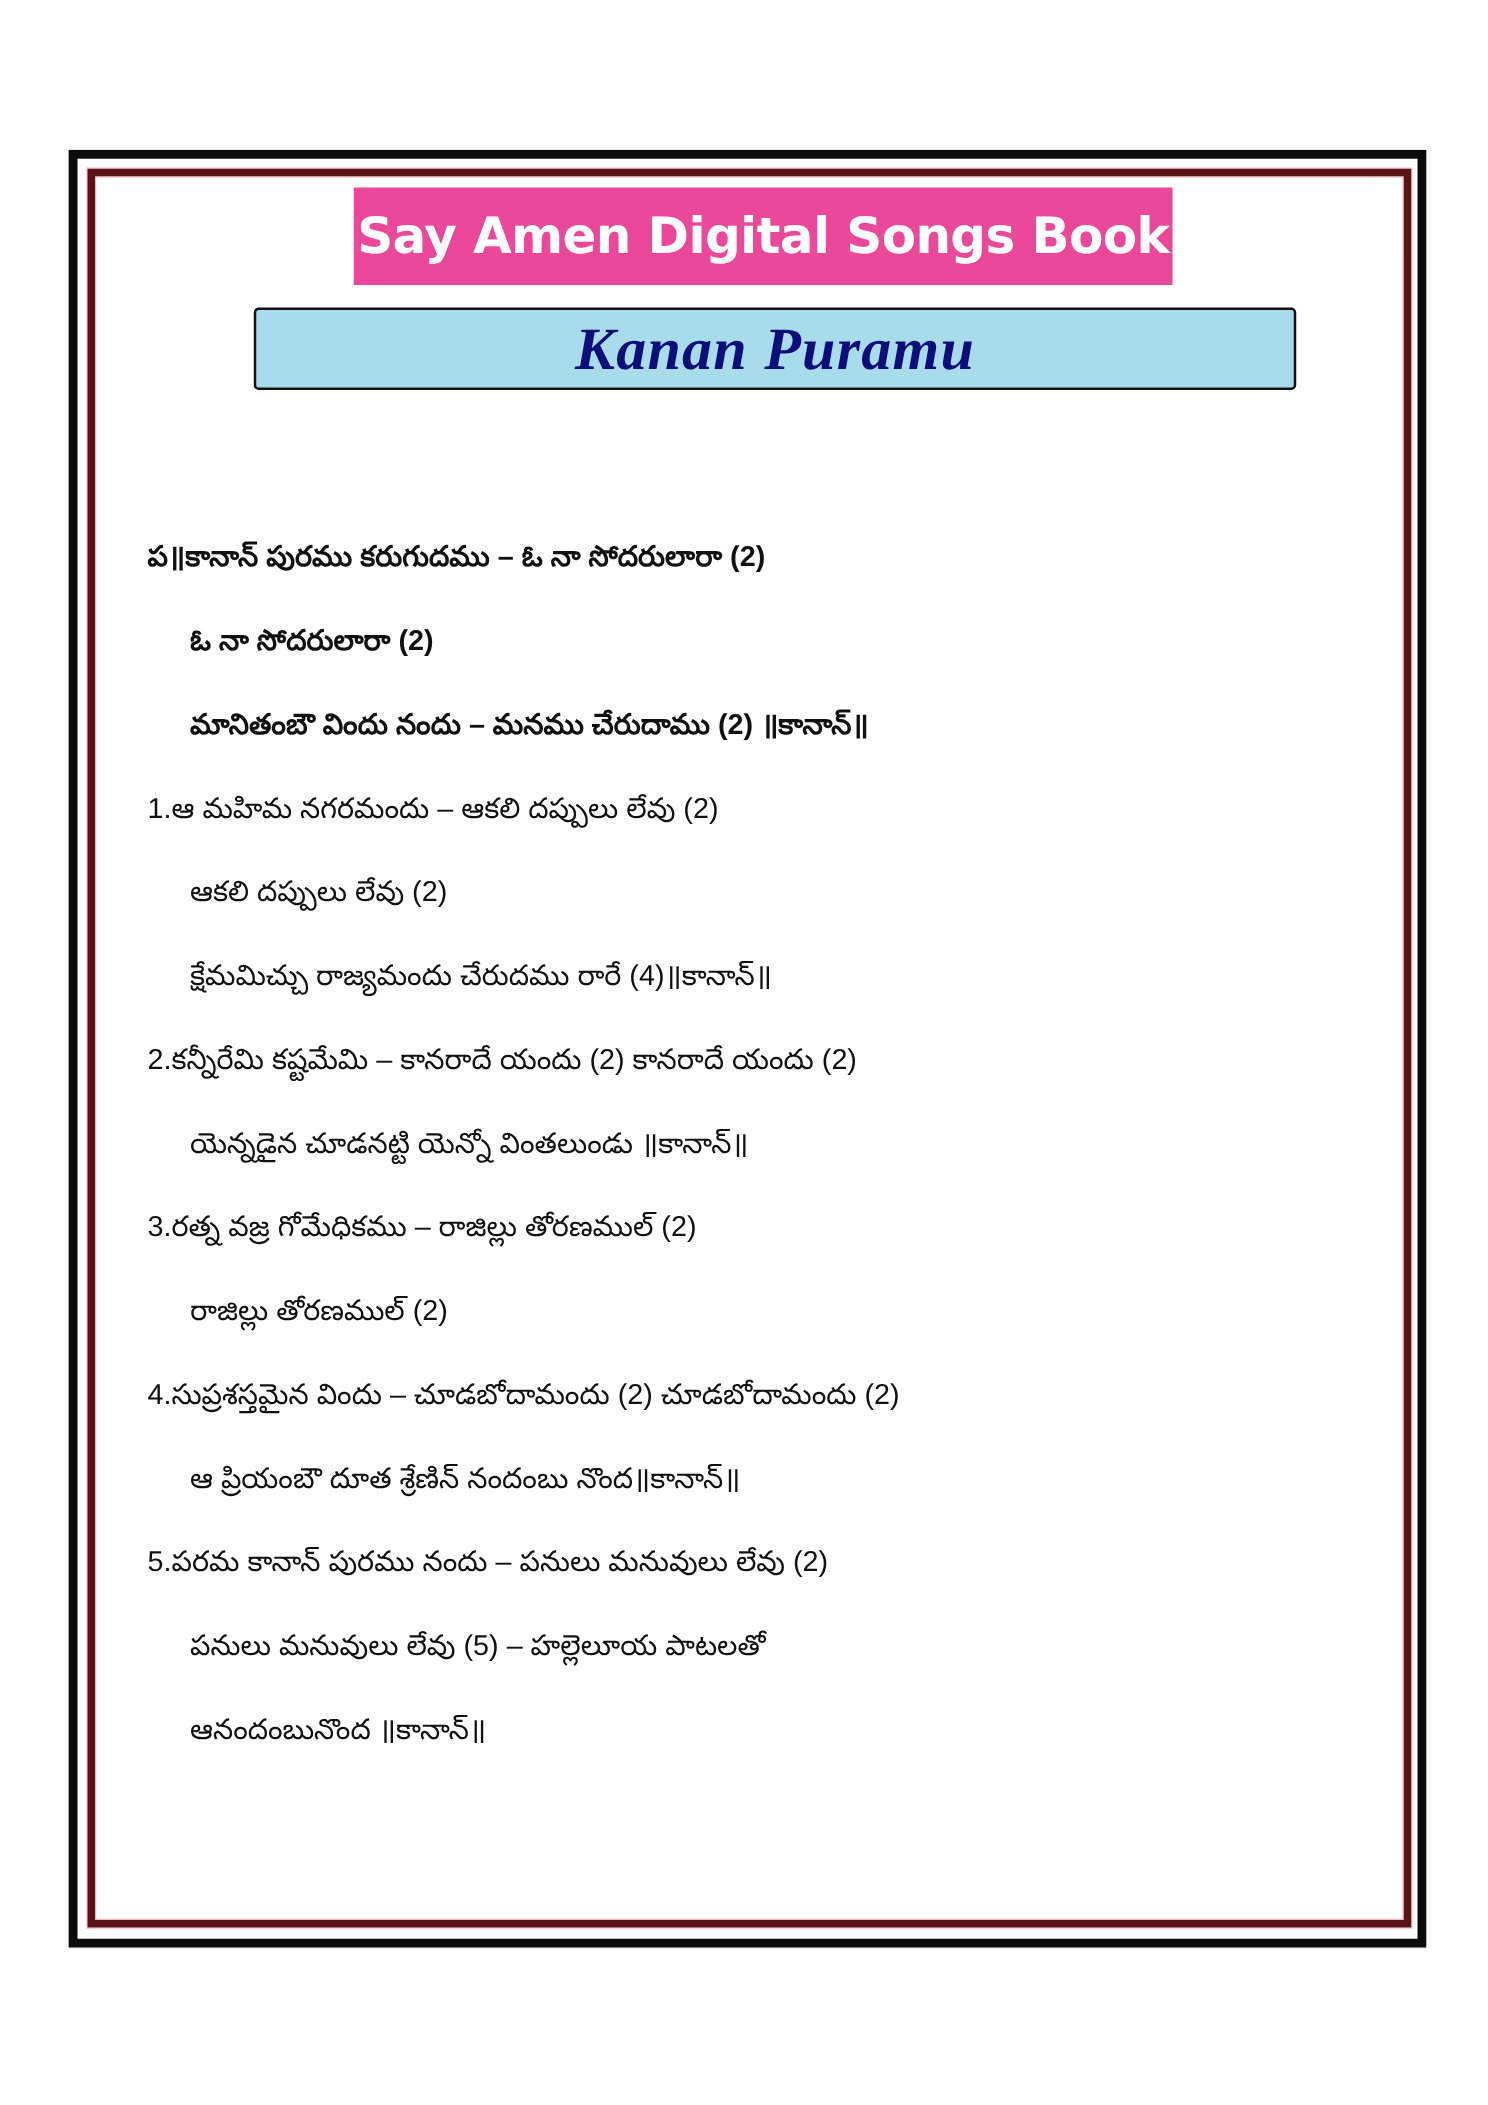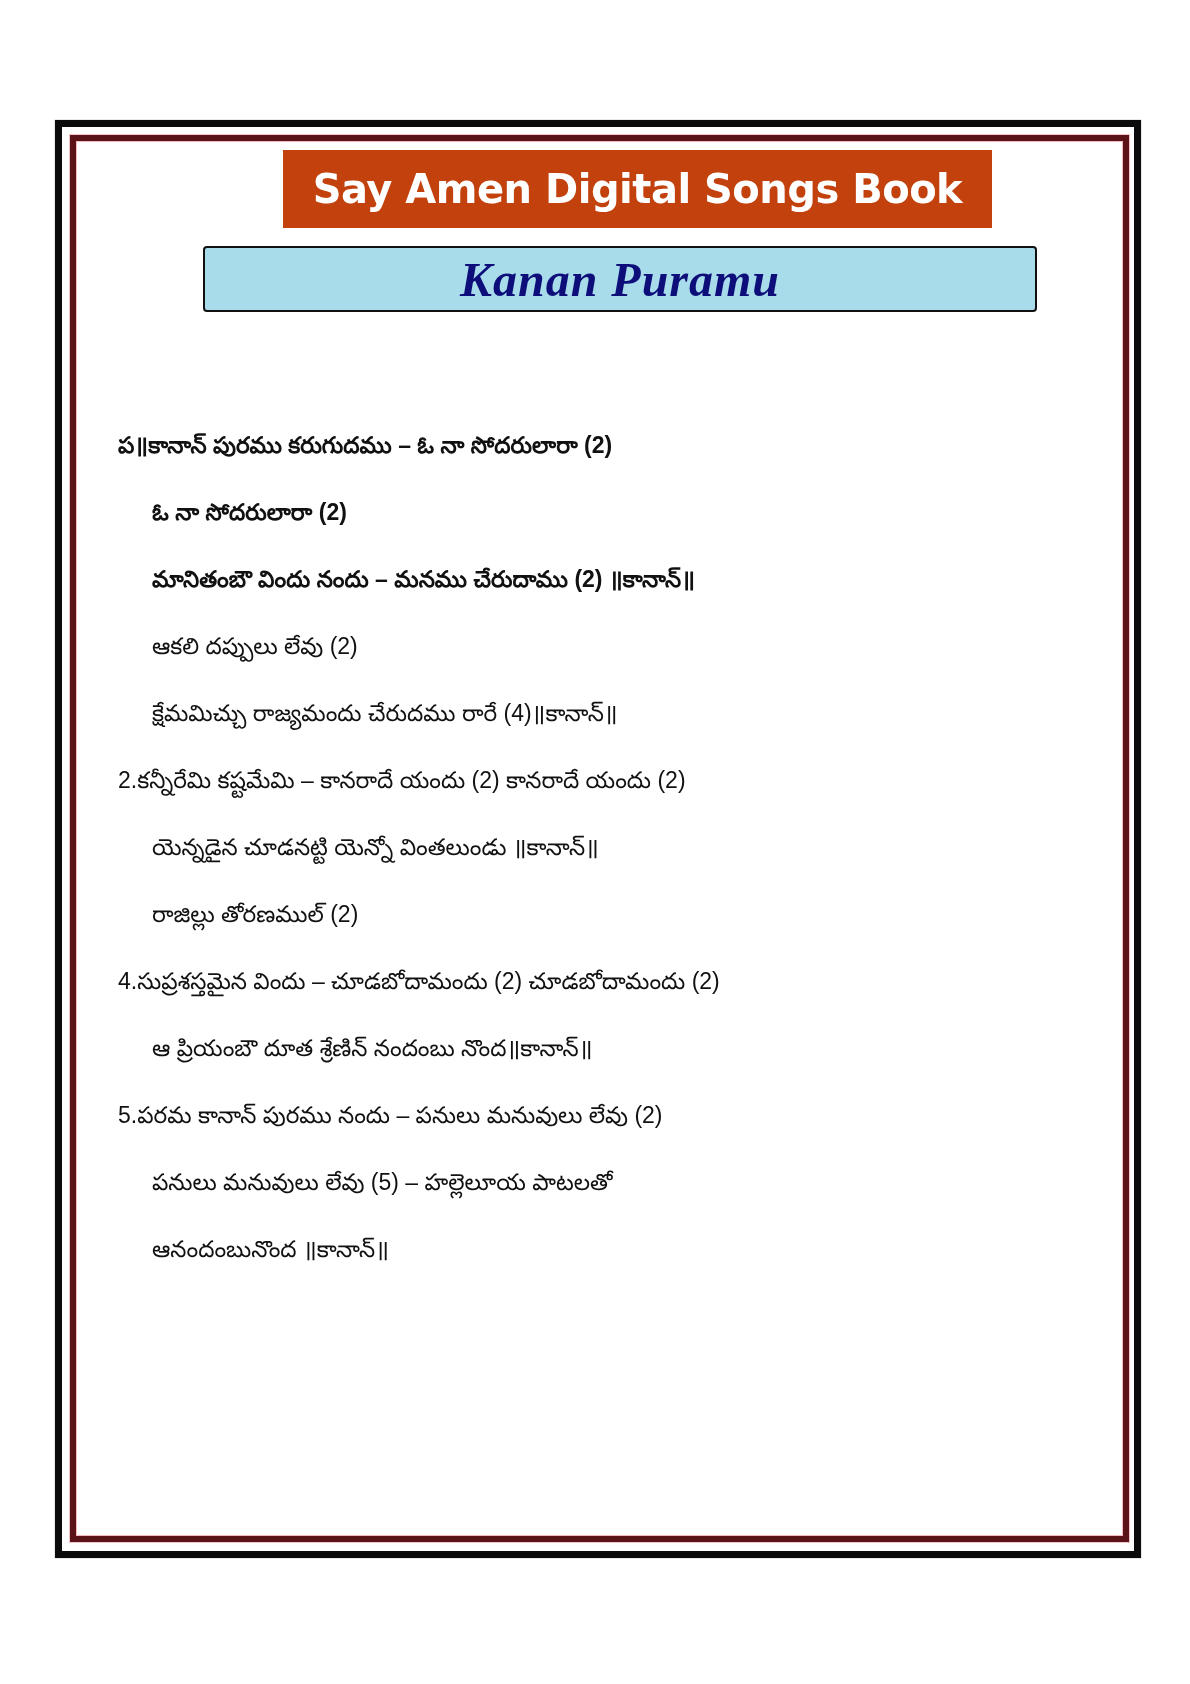"Say Amen Digital Songs Book" .banner { background: #c2410c -> #ec4899; width: 709px -> 655px }
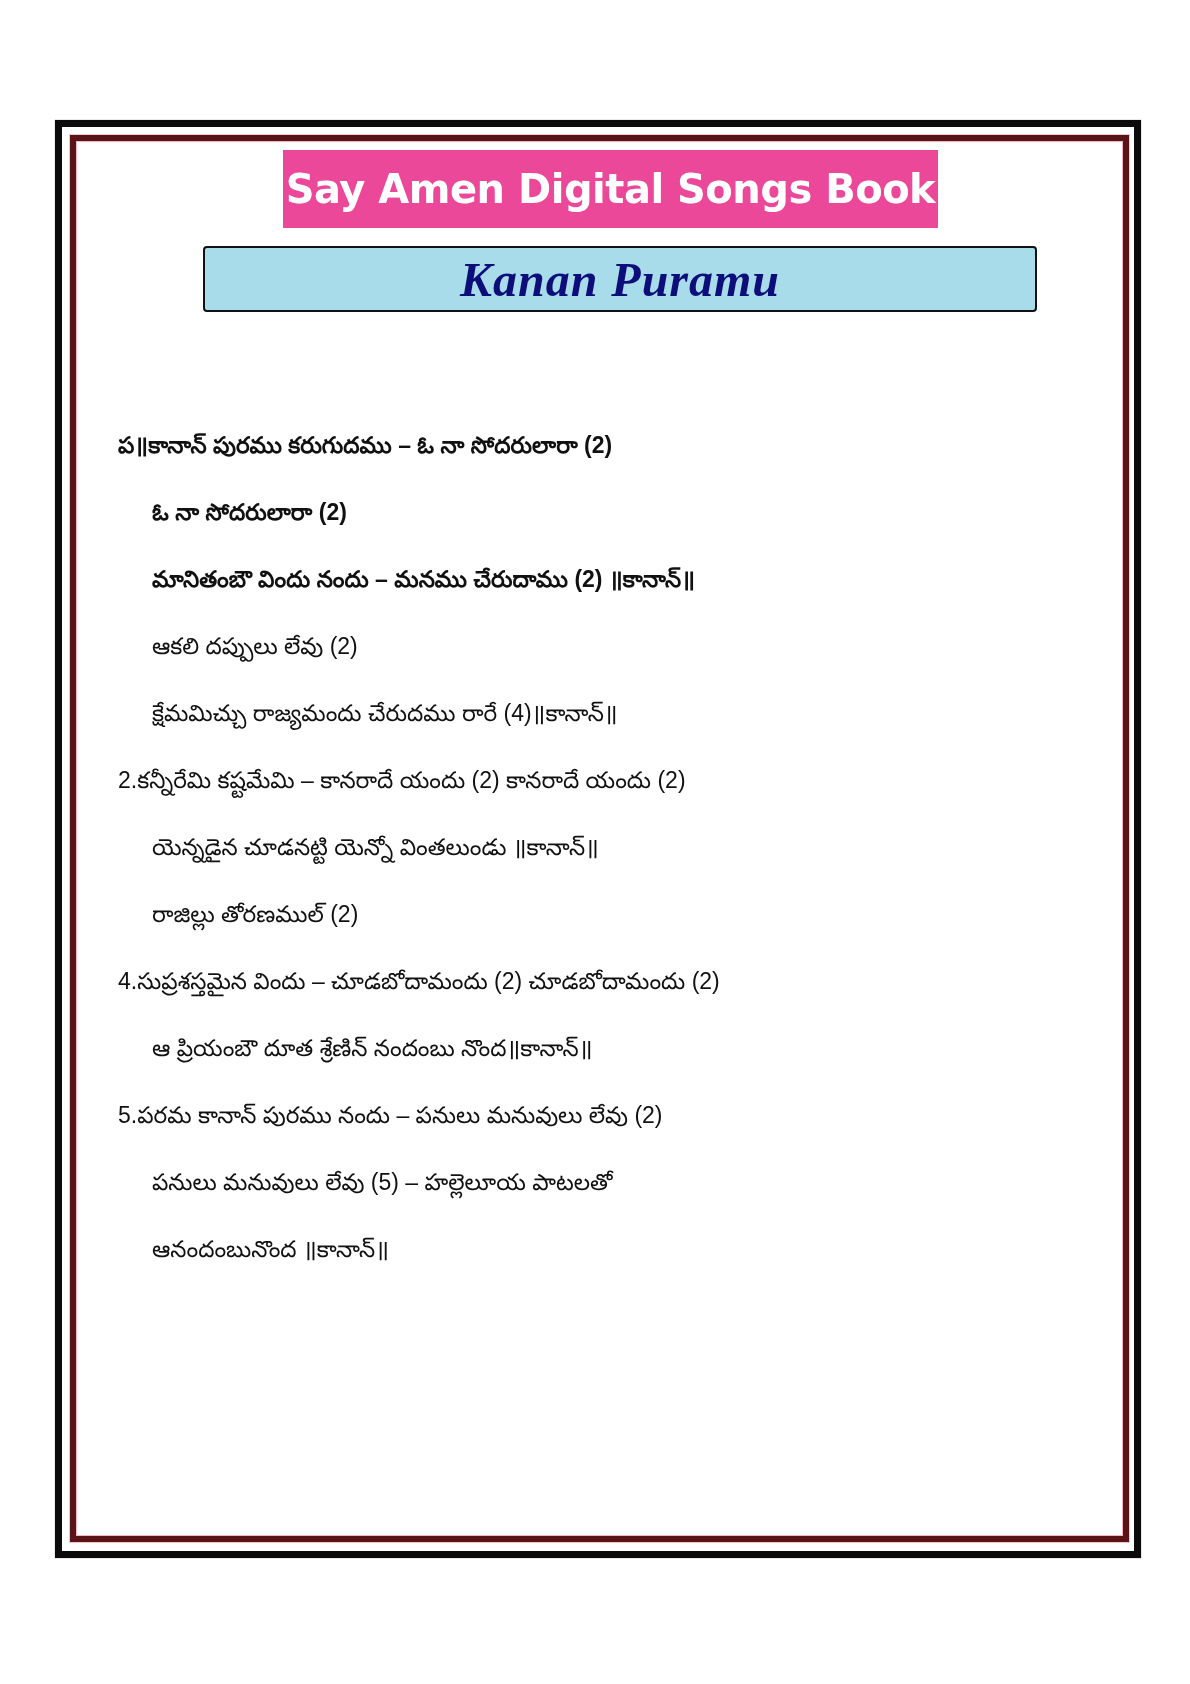"1.ఆ మహిమ నగరమందు – ఆకలి" div.line { html: none -> <div><span>1.</span><span>ఆ మహిమ నగరమందు – ఆకలి దప్పులు లేవు (2)</span></div> }
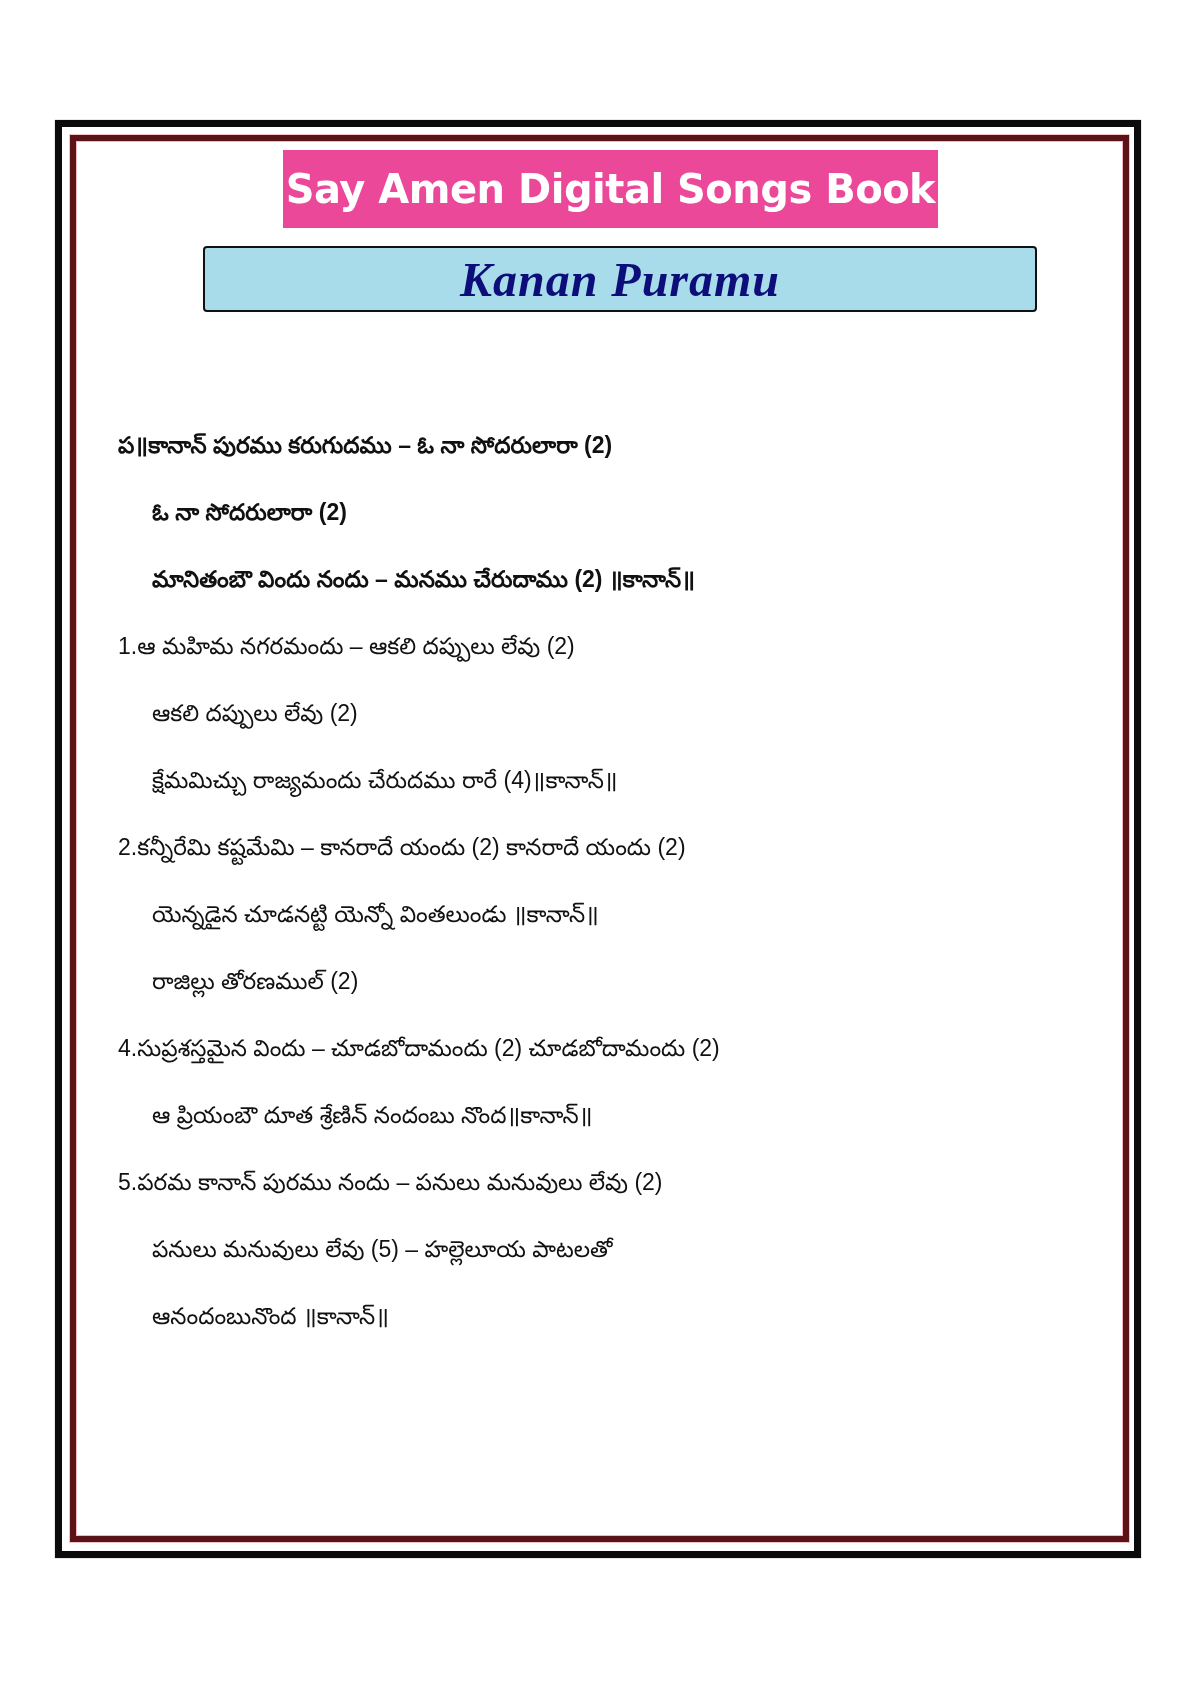"3.రత్న వజ్ర గోమేధికము – రాజిల్లు" div.line { html: none -> <div><span>3.</span><span>రత్న వజ్ర గోమేధికము – రాజిల్లు తోరణముల్ (2)</span></div> }
